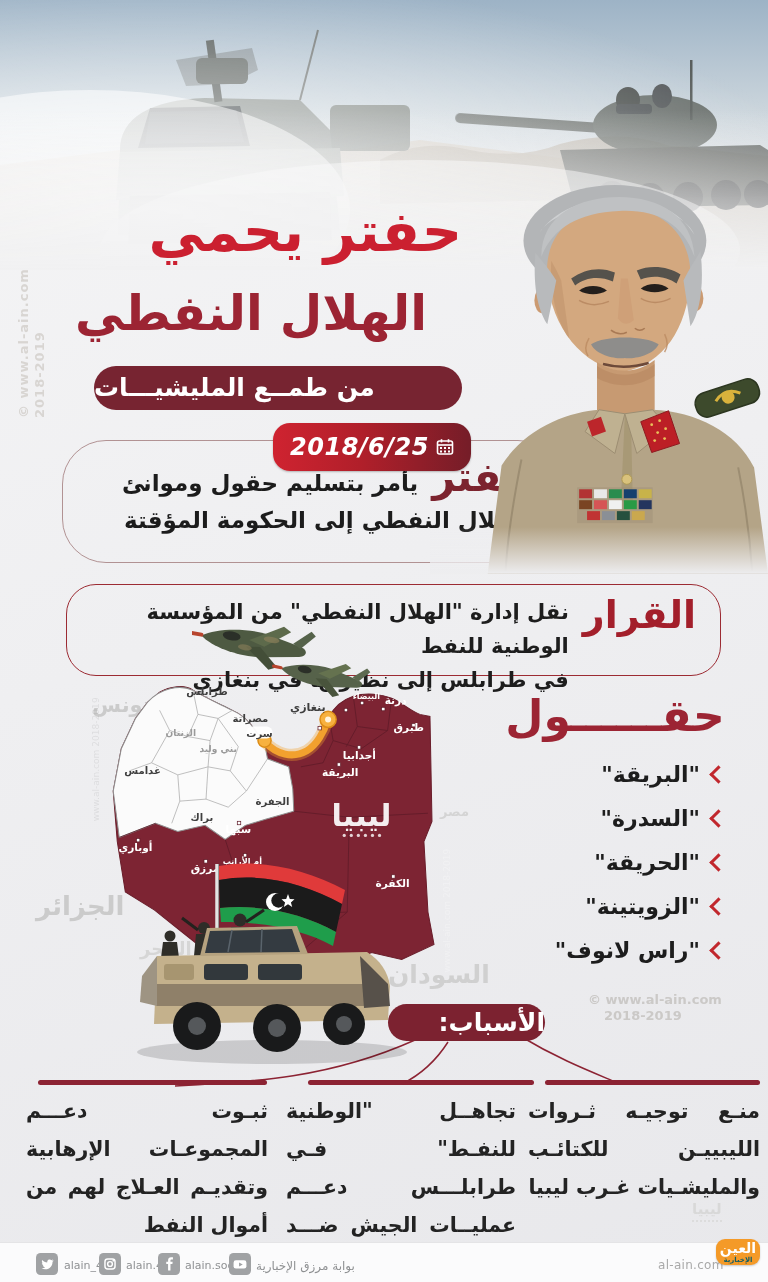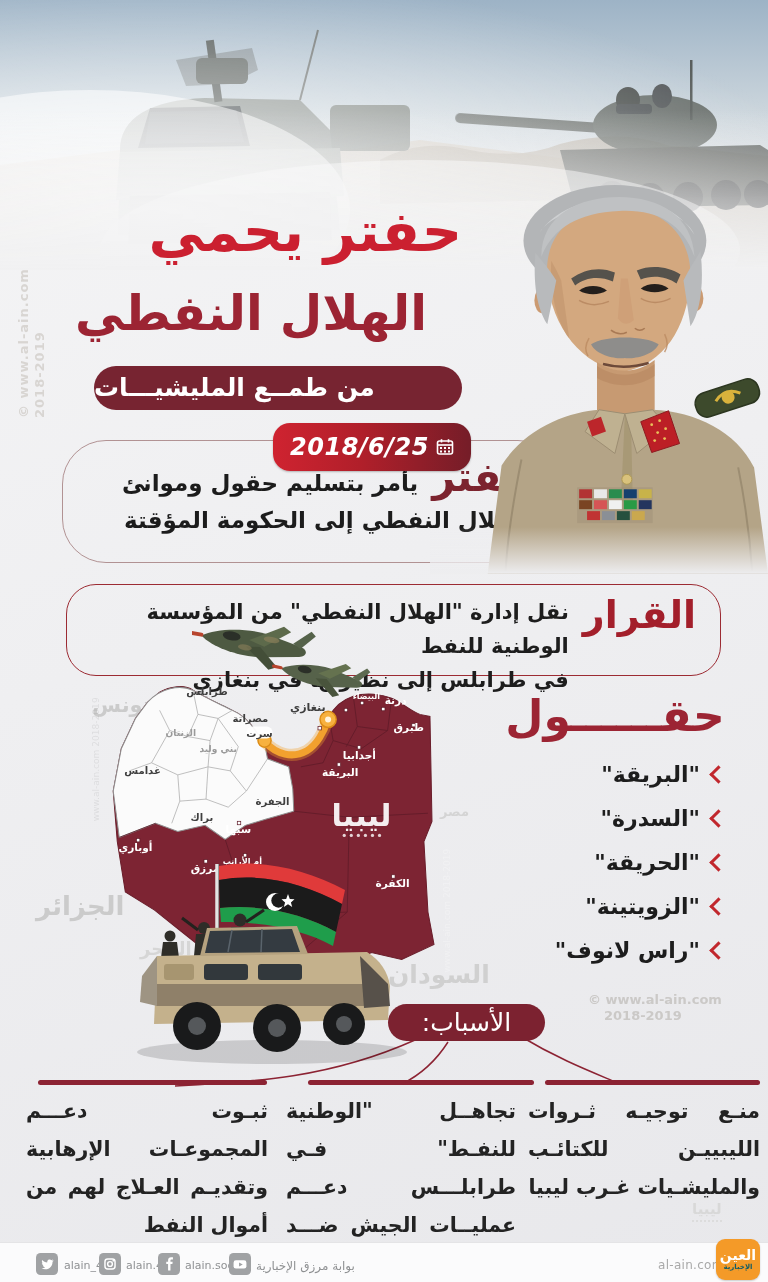"الأسباب:" #reasons-pill { font-weight: normal -> bold; text-align: center -> right }
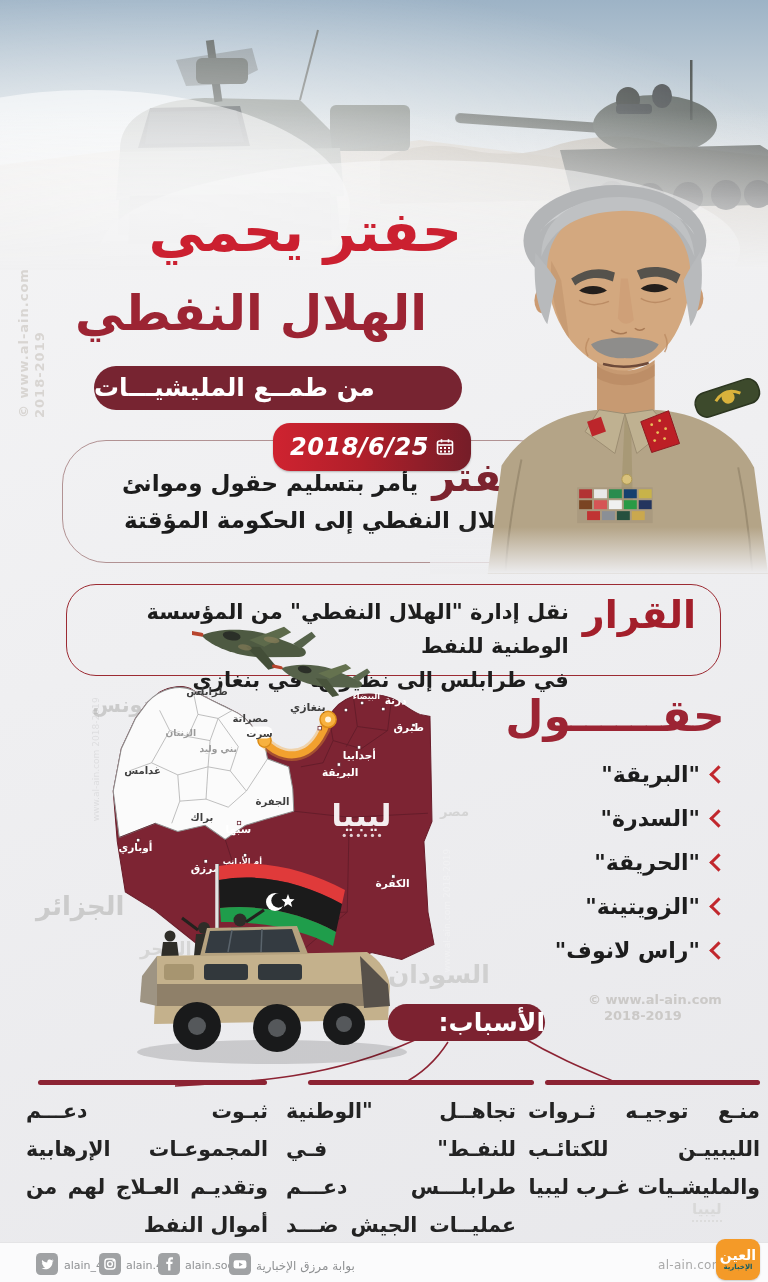"العين" #brand-logo { height: 41px -> 26px }
